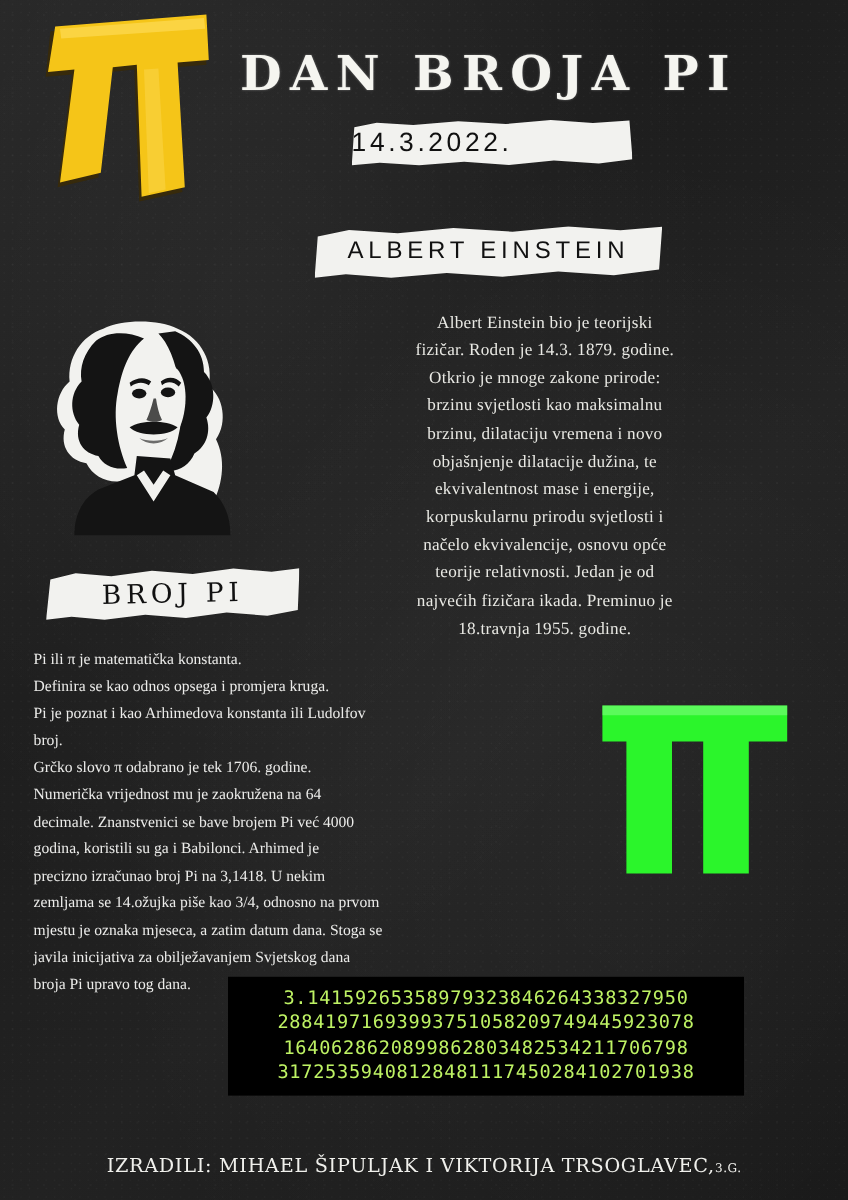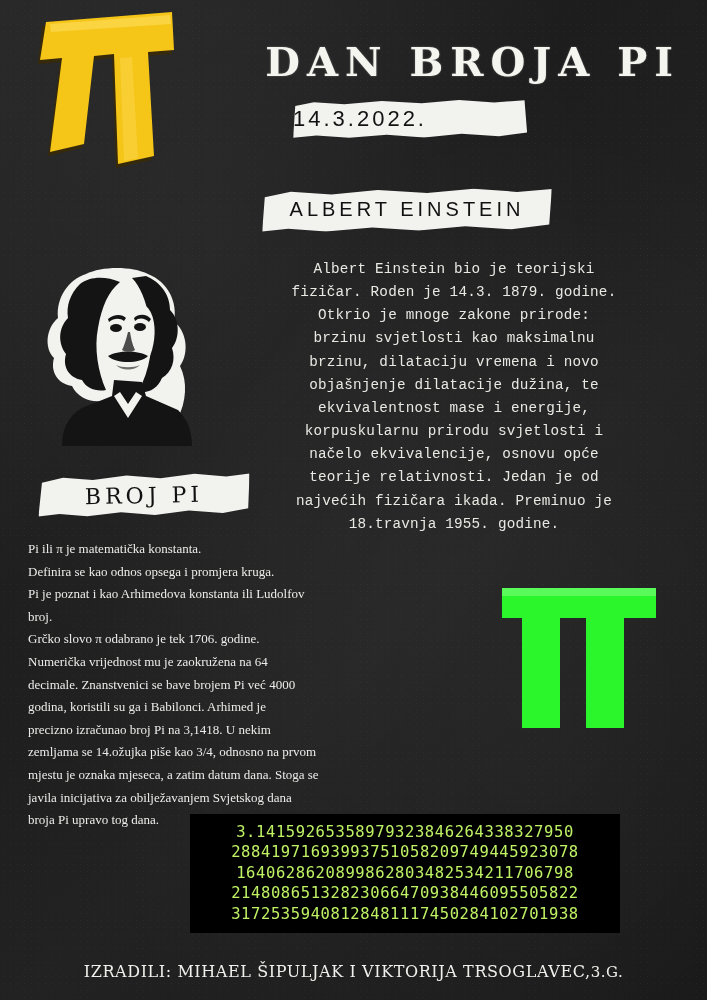"DAN BROJA PI" .title { text-align: right -> left }
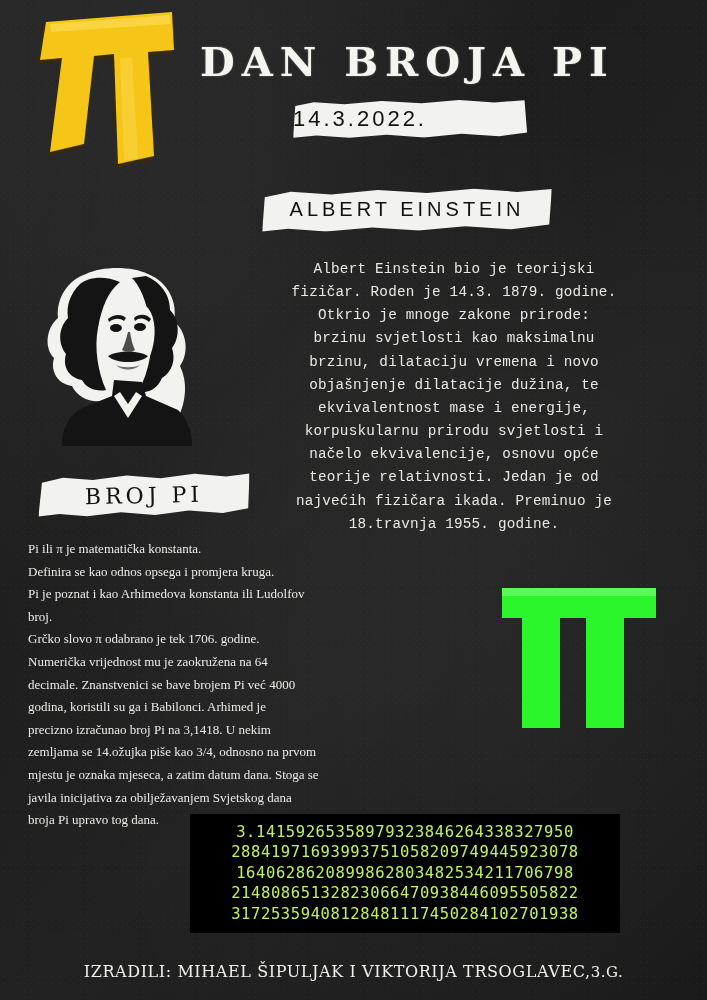"Albert Einstein bio je teorijski" .einstein-text { font-family: Liberation Mono, monospace -> Liberation Serif, serif }
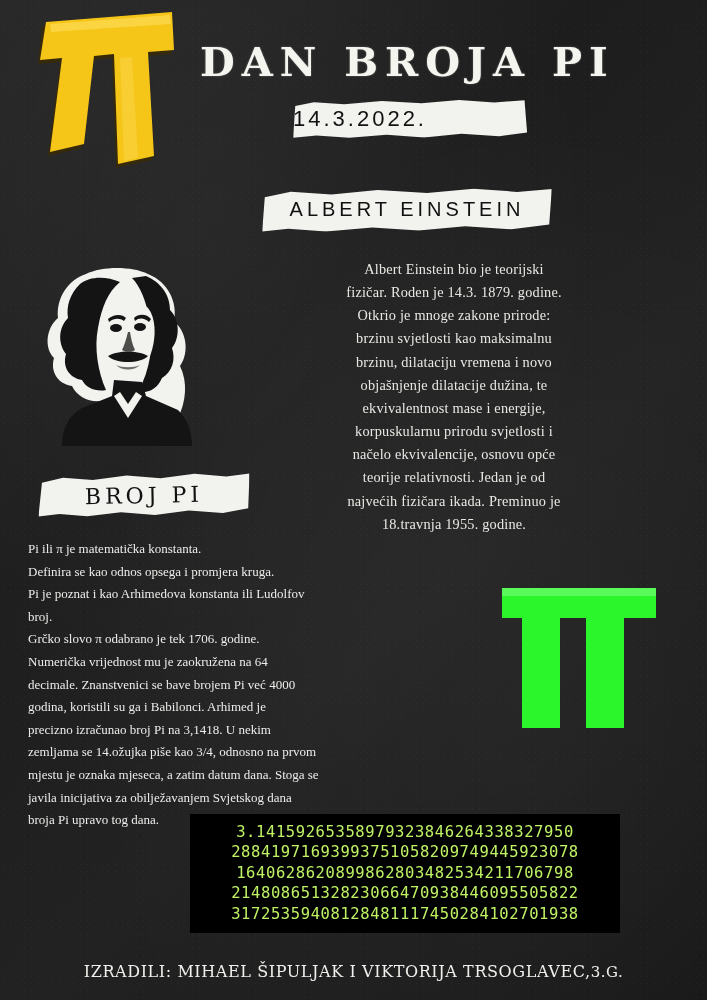"21480865132823066470938446095505822" div.digits-line { html: <div>21480865132823066470938446095505822</div> -> none }
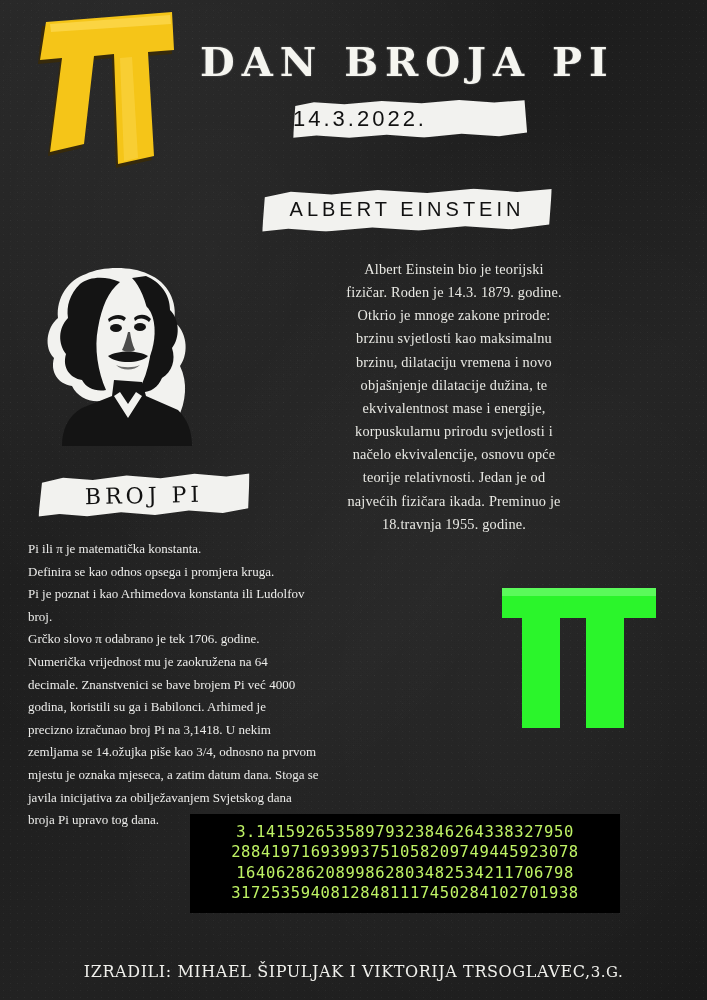"3.G." .footer .small { font-size: 15px -> 10px }
